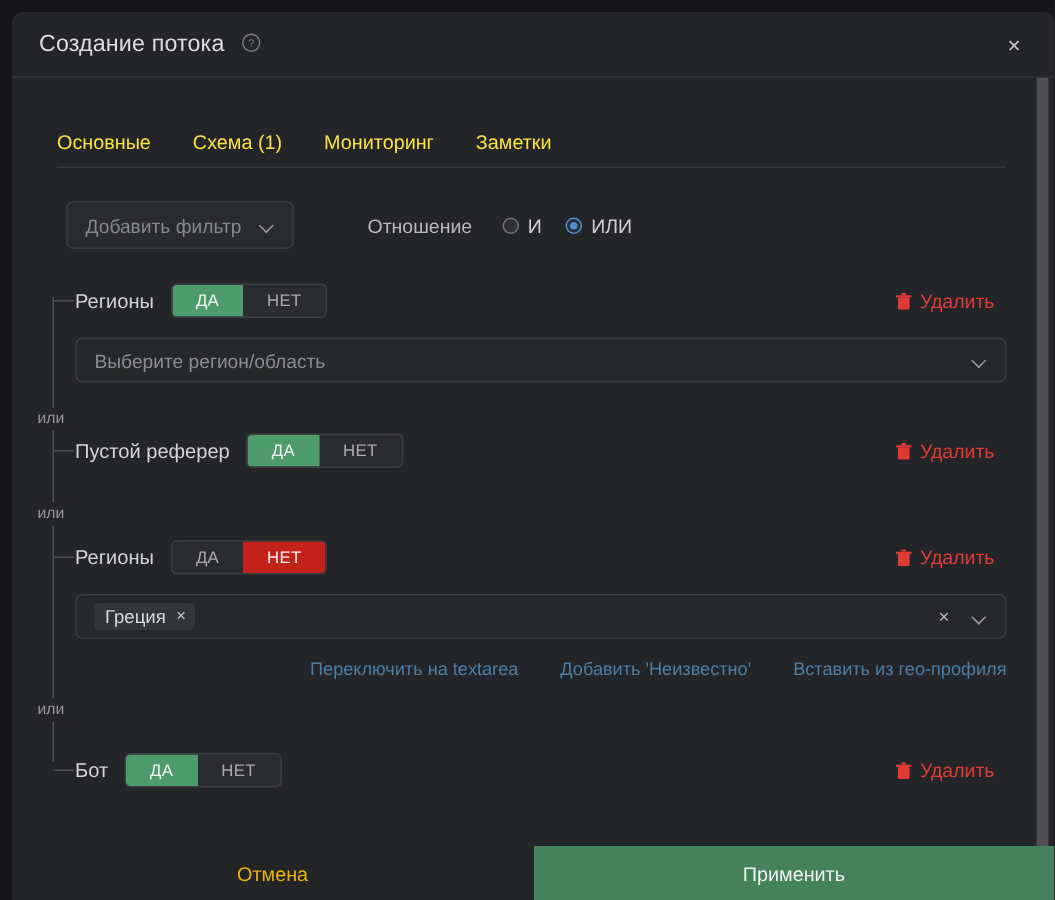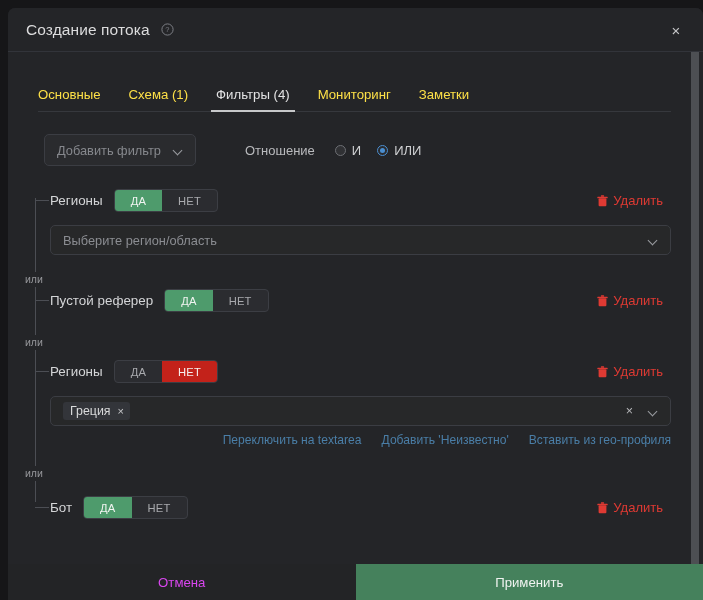"Фильтры (4)" button.tab { html: <button>Фильтры (4)</button> -> none }
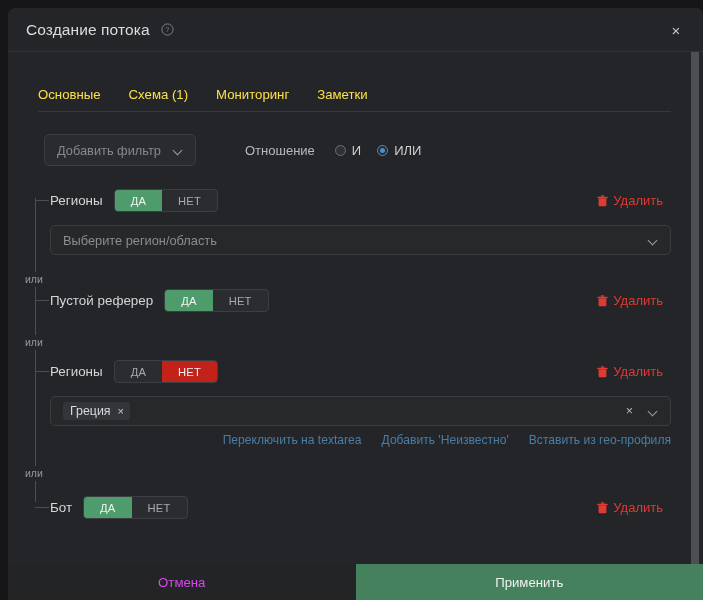"Переключить на textarea" .helper-links { gap: 20px -> 28px; margin-top: 7px -> 13px }
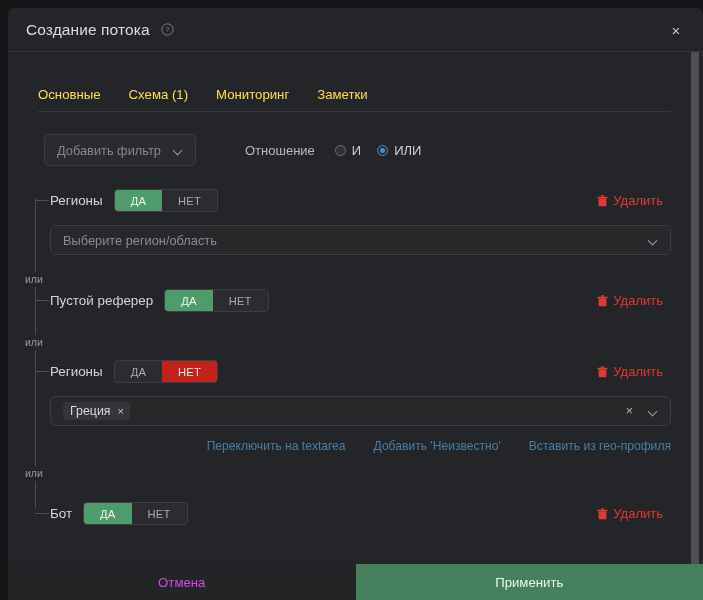"Отмена" .btn-cancel { color: #d946ef -> #eab308 }
